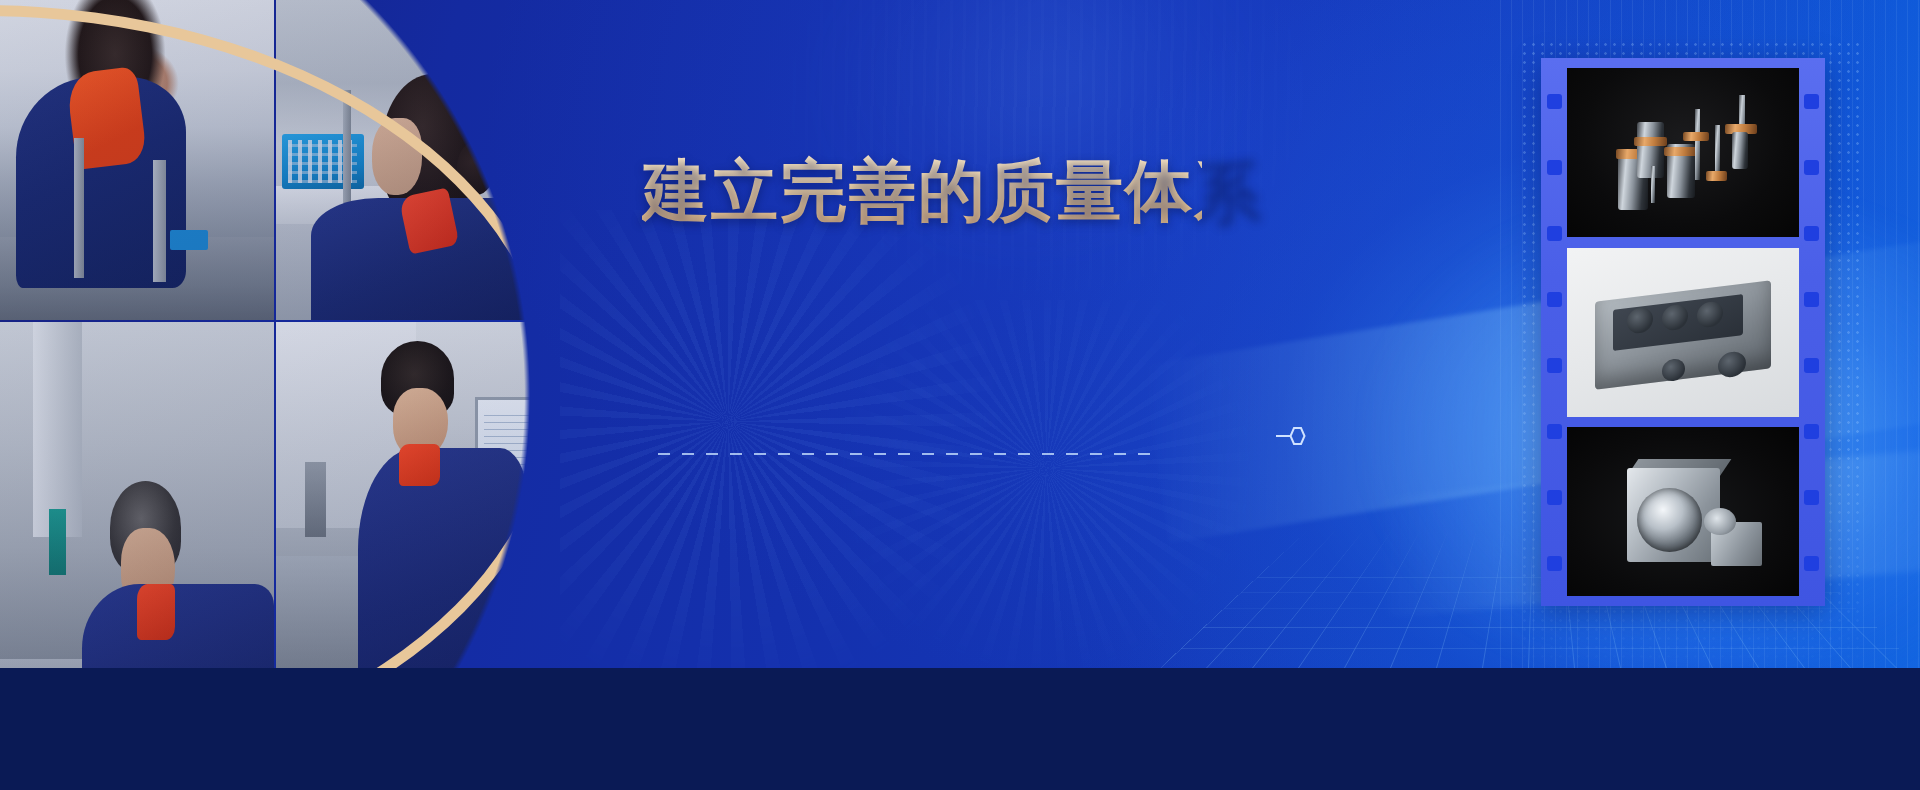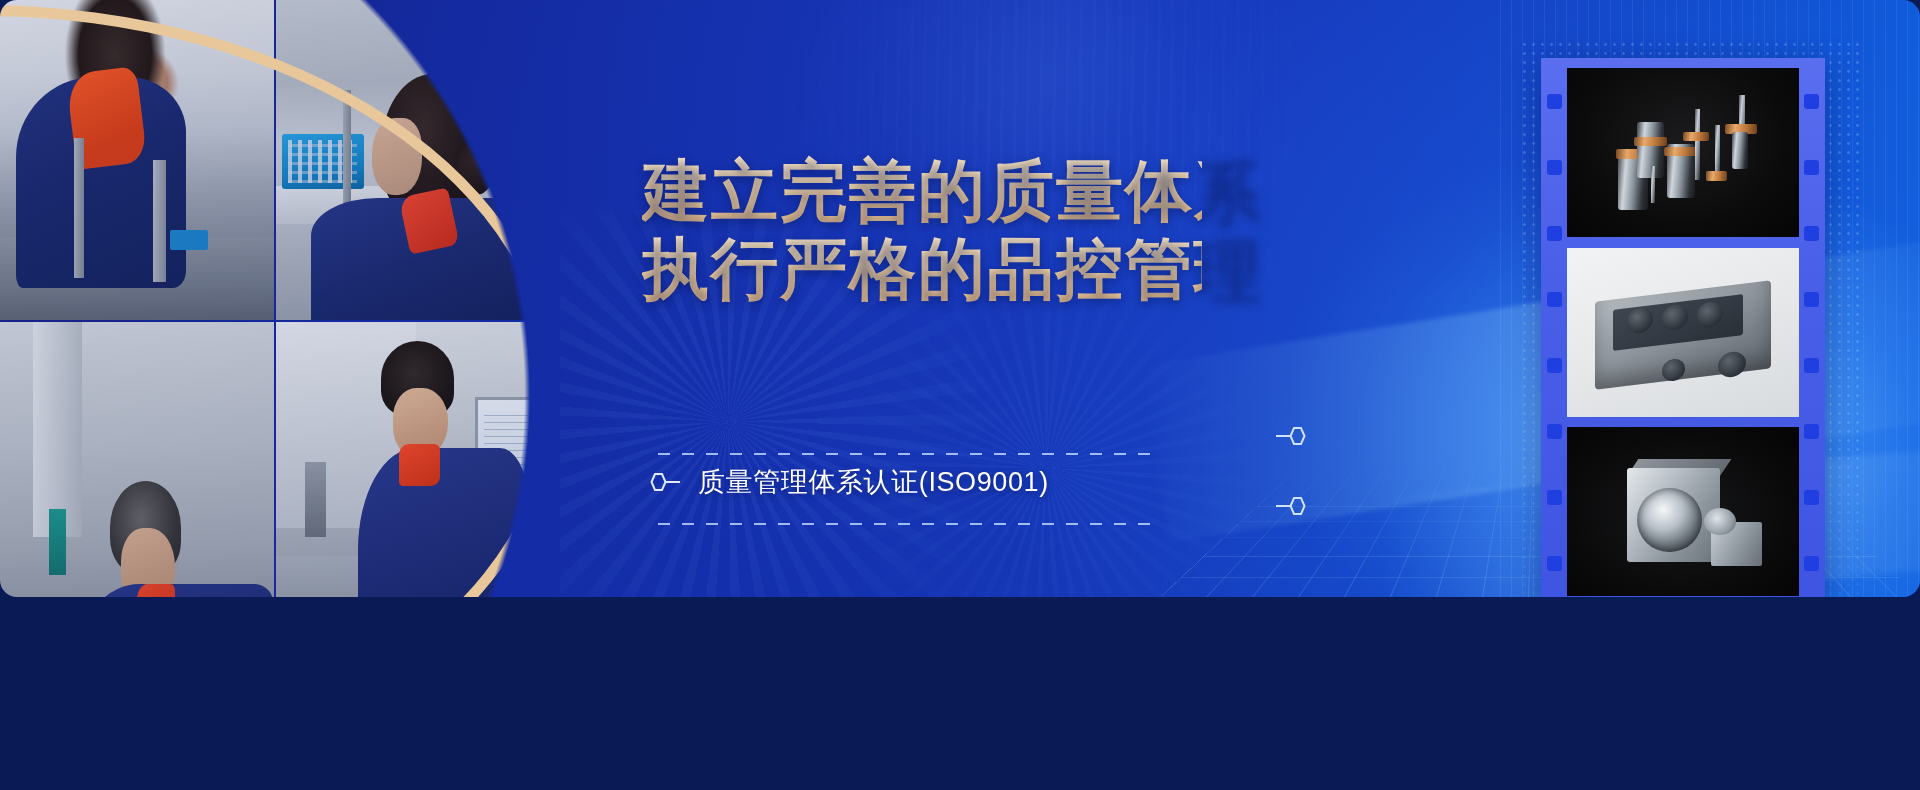"建立完善的质量体系" .banner { border-radius: 17px -> none; height: 597px -> 668px }
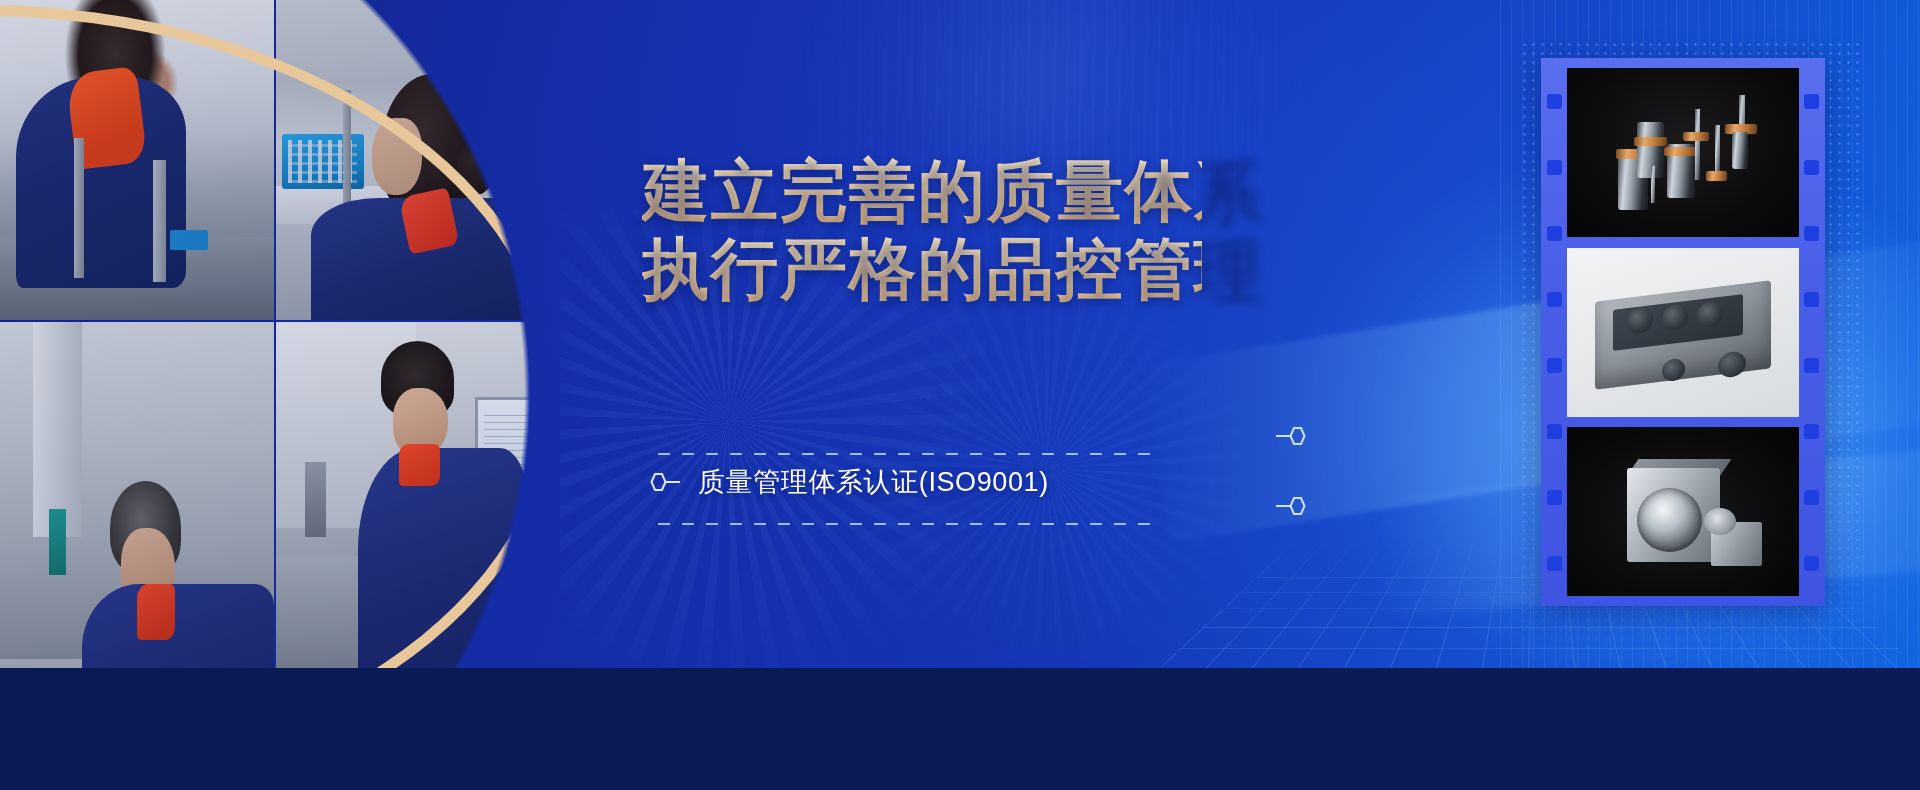"执行严格的品控管理" div.line { html: <div>执行严格的品控管理</div> -> none }
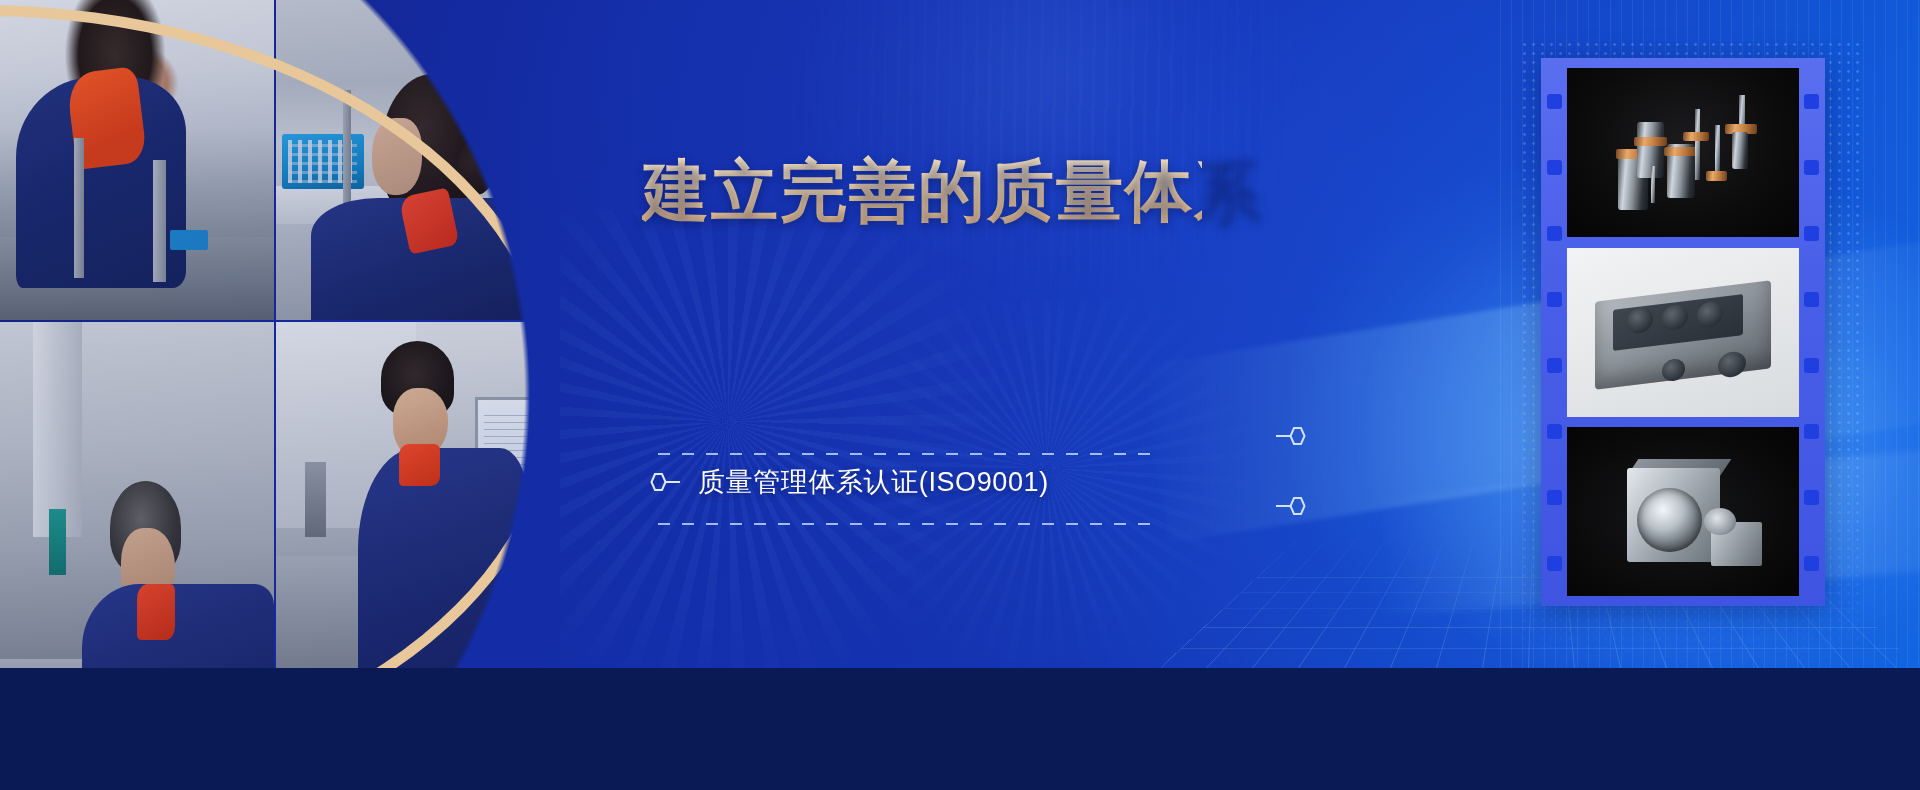"质量管理体系认证(ISO9001)" div.cert-row { html: <div> <div> <span> <svg> <path></path> <line></line> </svg> </span> <span>质量管理体系认证(ISO9001)</span> </div> <div></div> <span> <svg> <path></path> <line></line> </svg> </span> </div> -> none }
